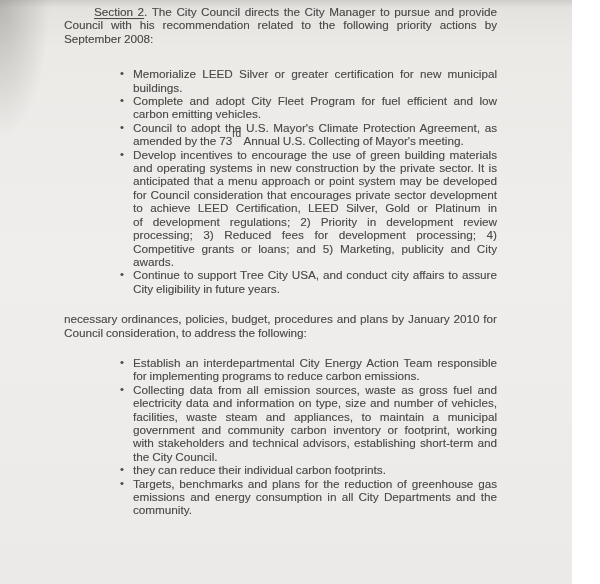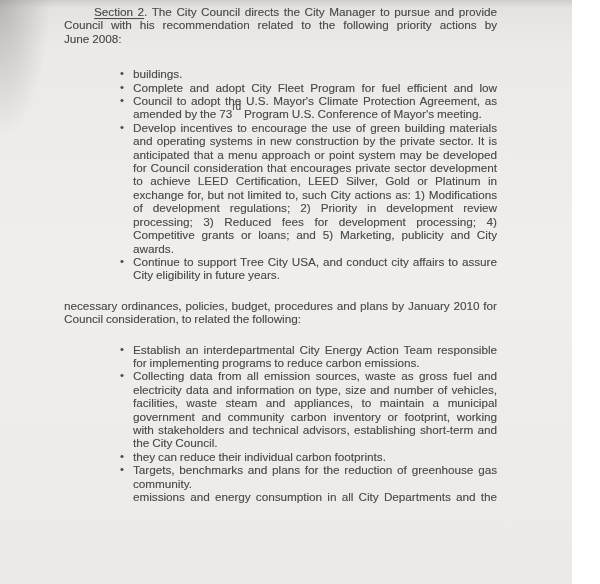"June 2008:" div.line { text: June -> September }
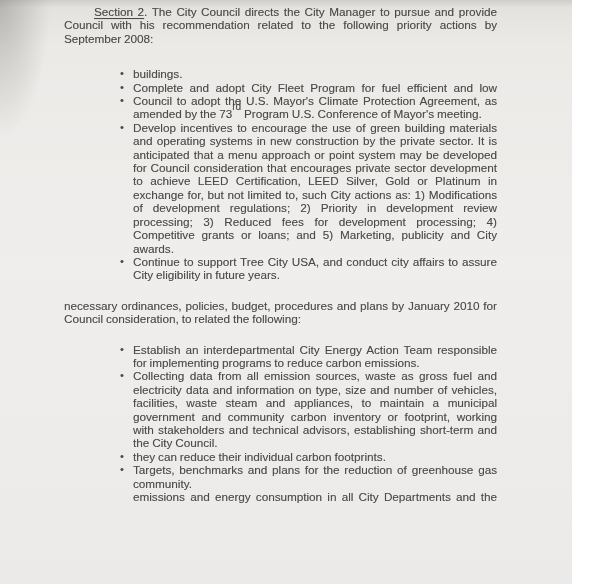"Memorialize LEED Silver or greater" div.line { html: none -> <div>Memorialize LEED Silver or greater certification for new municipal</div> }
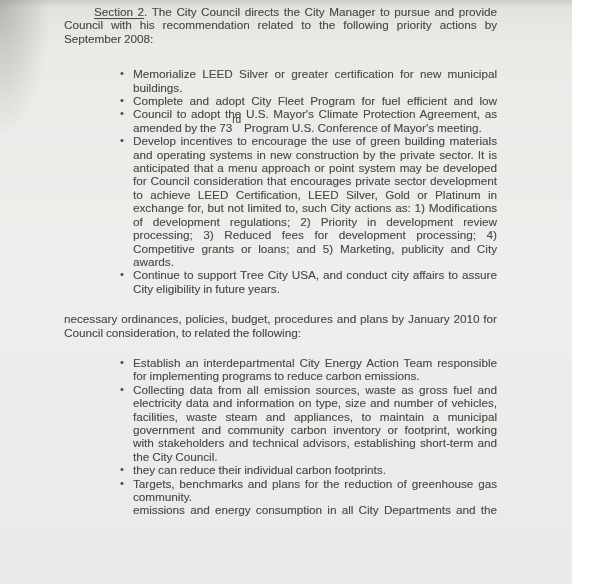"carbon emitting vehicles." div.line { html: none -> <div>carbon emitting vehicles.</div> }
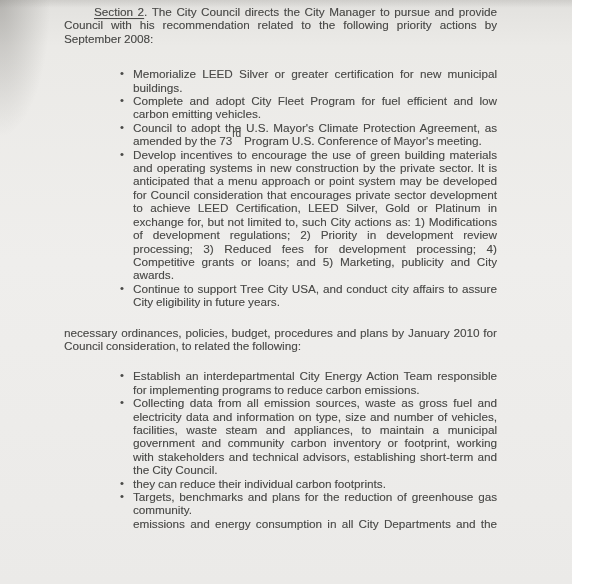"Program U.S. Conference of Mayor's" span { text: Program U.S. Conference -> Annual U.S. Collecting }
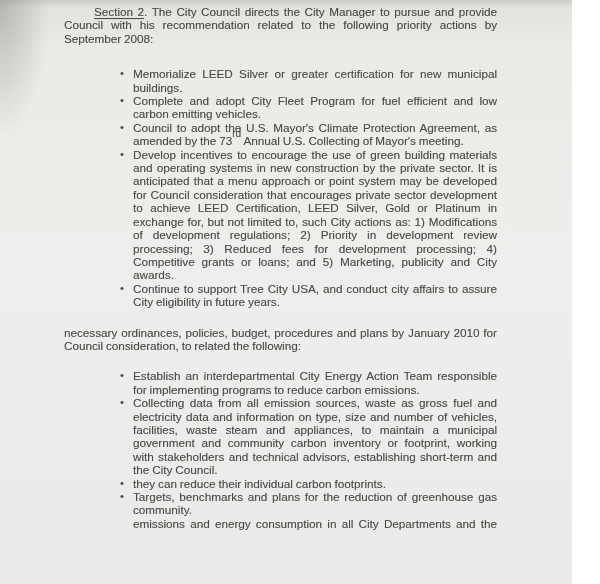"exchange for, but not limited" div.line { html: <div>exchange for, but not limited to, such City actions as: 1) Modifications</div> -> none }
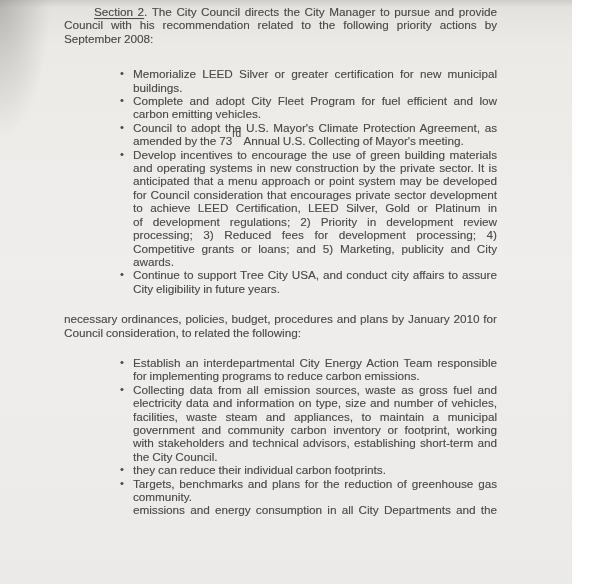"Council consideration, to related the" div.line { text: related -> address }
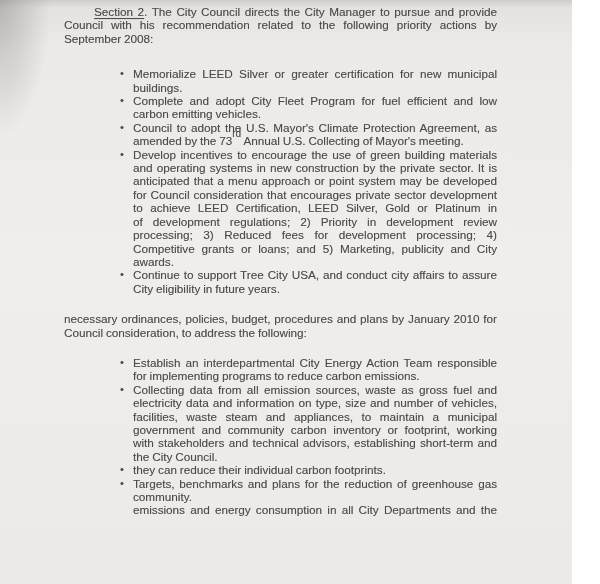"community." div.line { order: before "emissions and energy consumption in" -> after "emissions and energy consumption in" }
